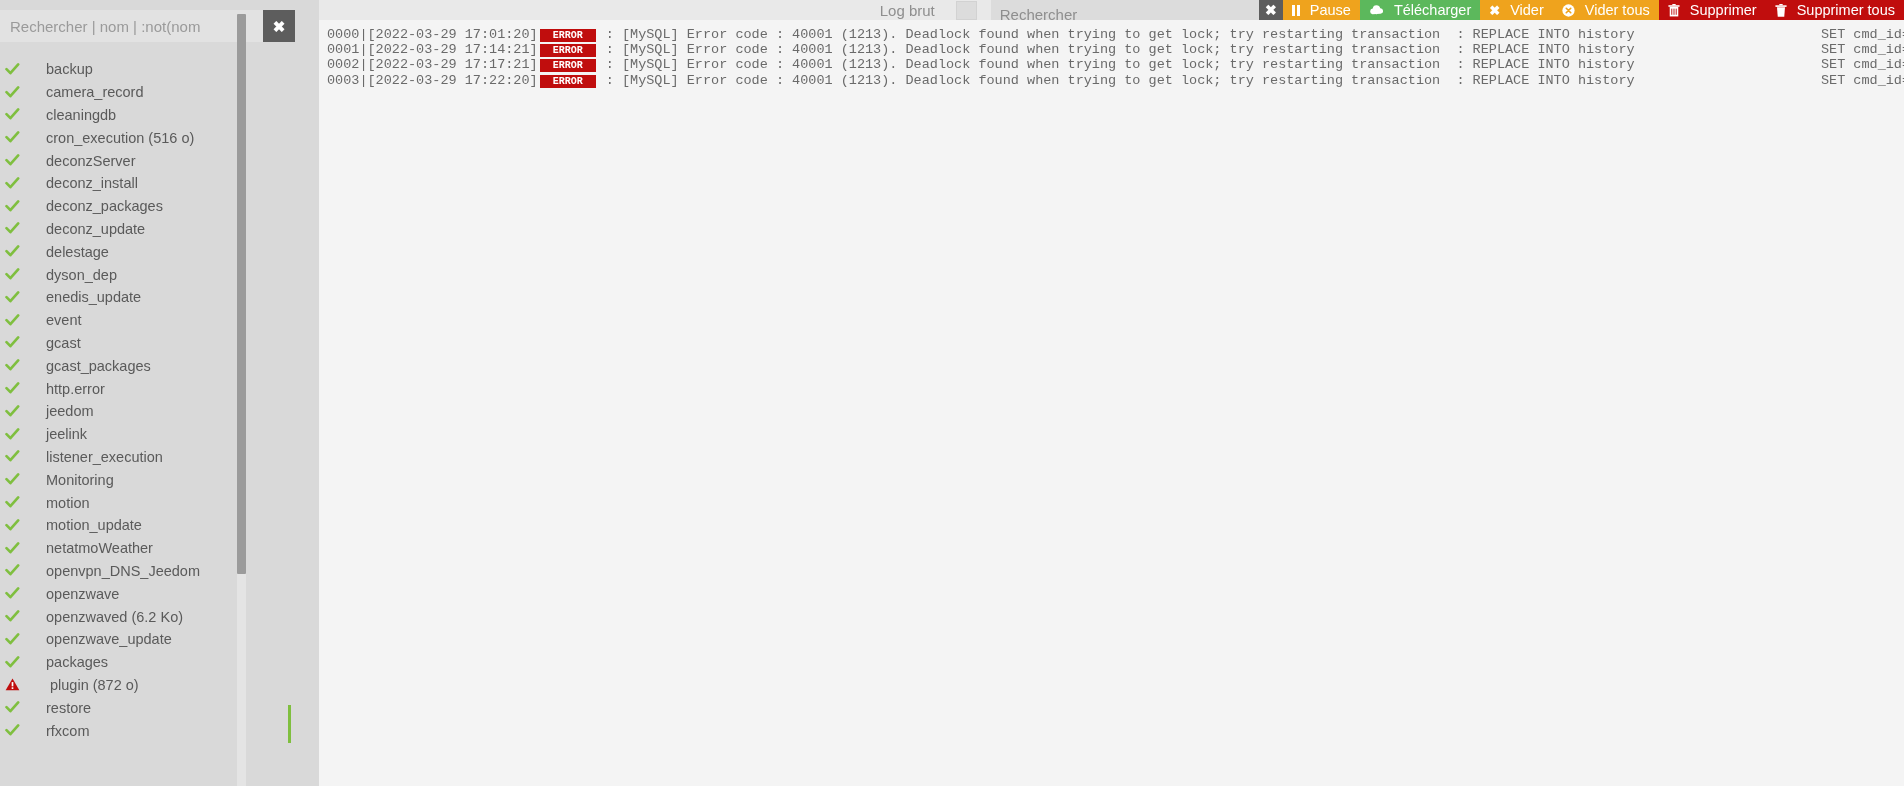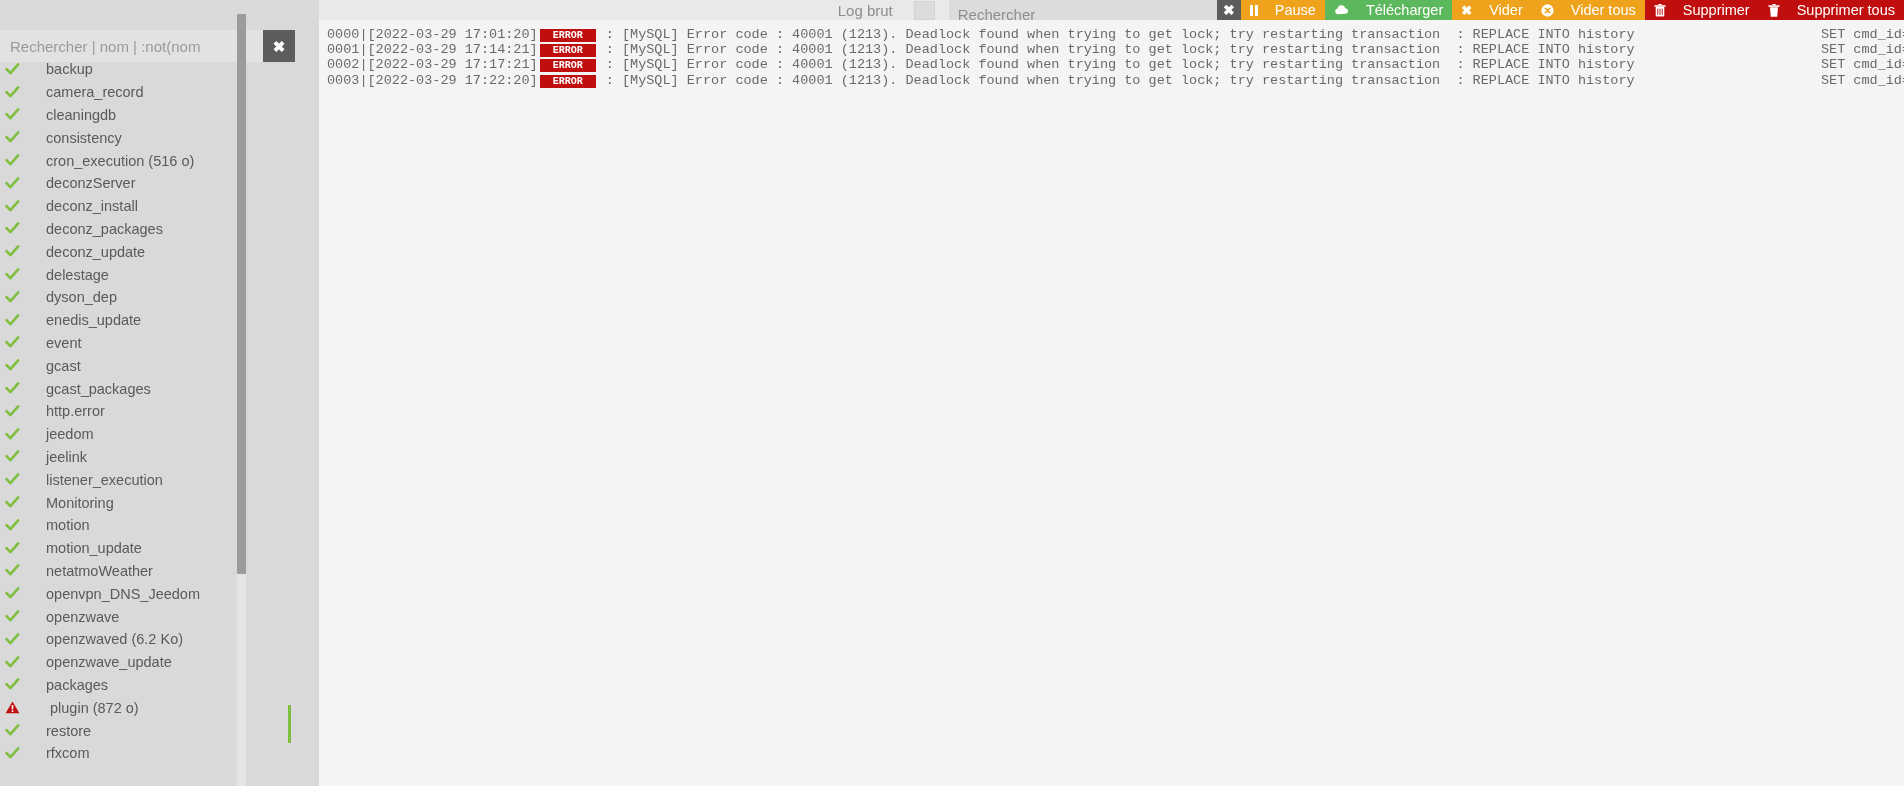"Pause" .tb-btn { gap: 17px -> 10px }
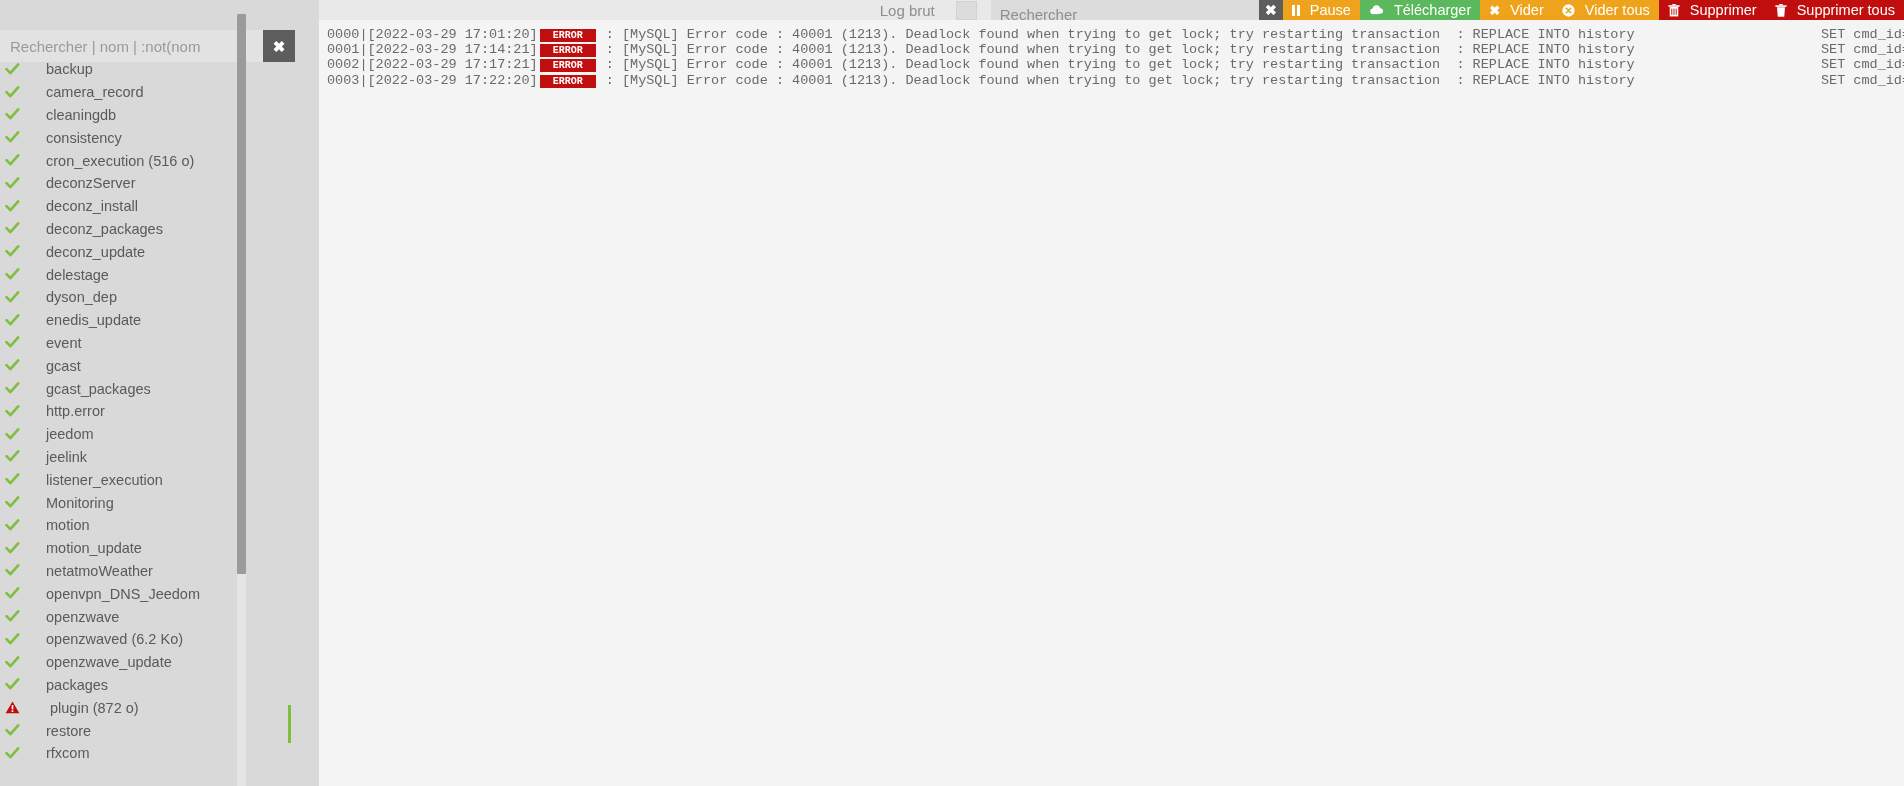"Rechercher | nom | :not(nom" #sidebar-head { top: 30px -> 10px }
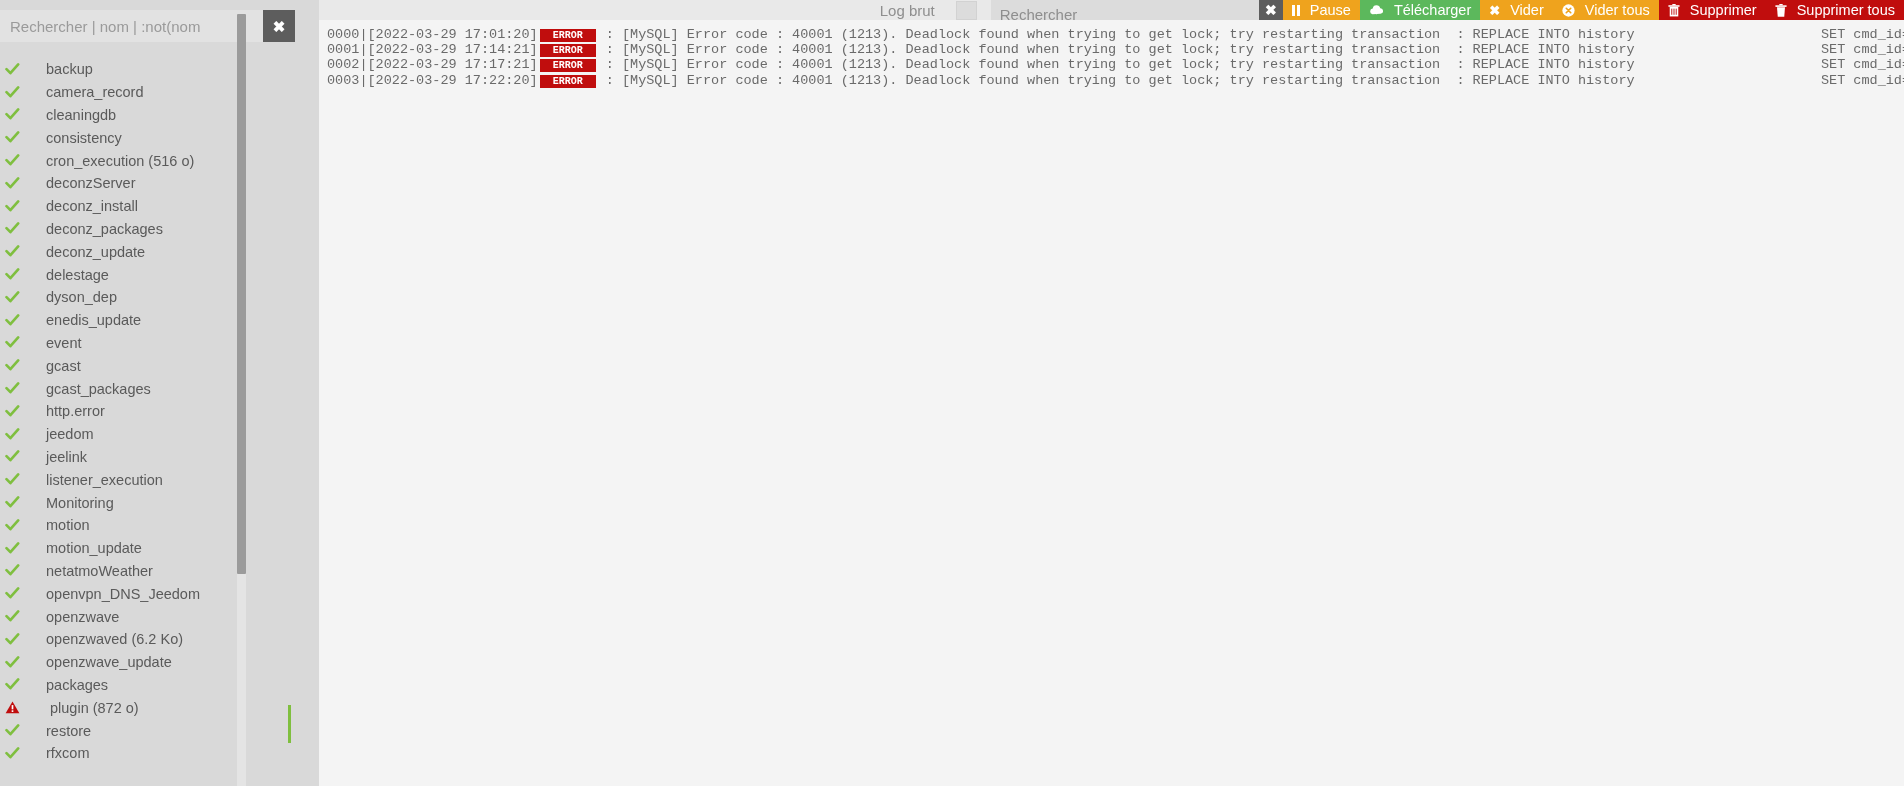"consistency" div.file-row { html: <div> <span> <svg> <path></path> </svg> </span> <span>consistency</span> </div> -> none }
